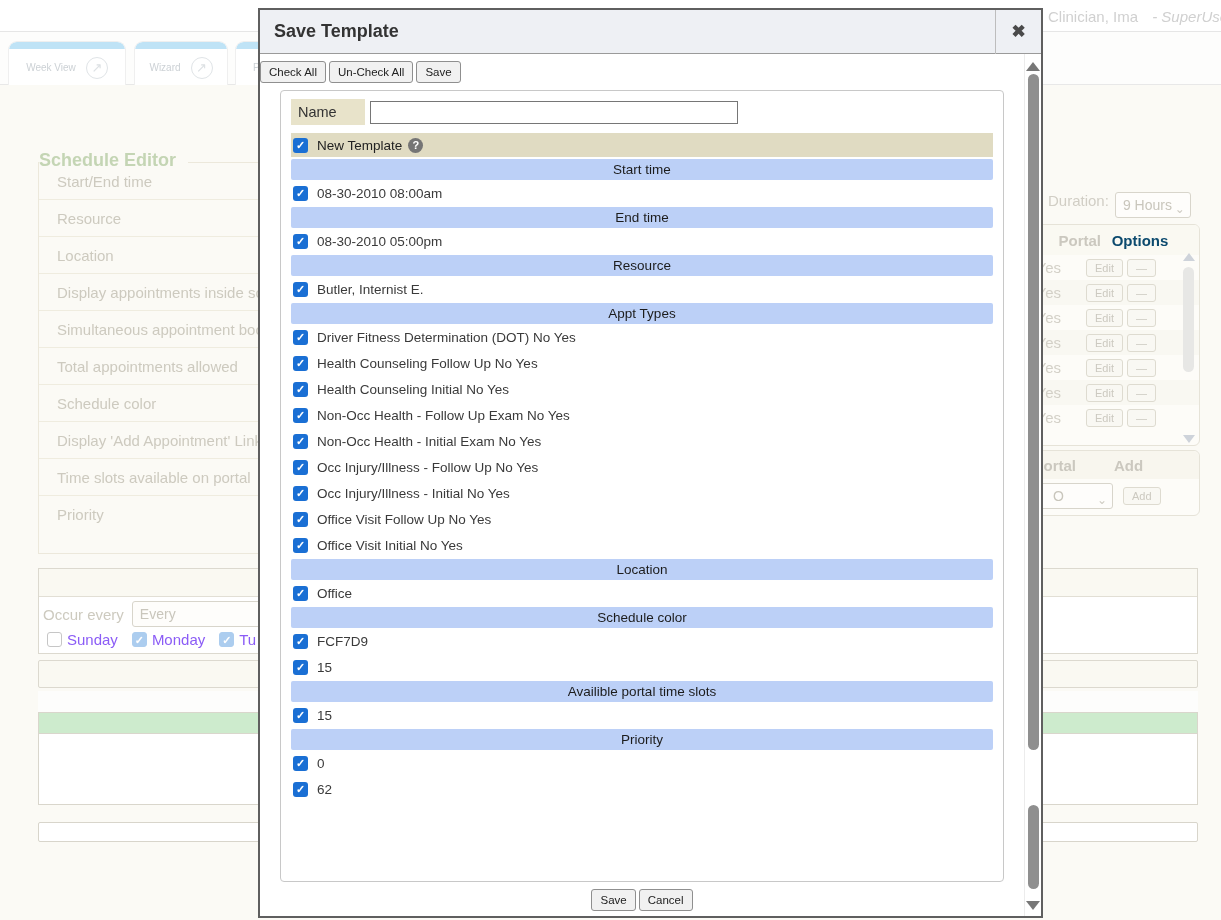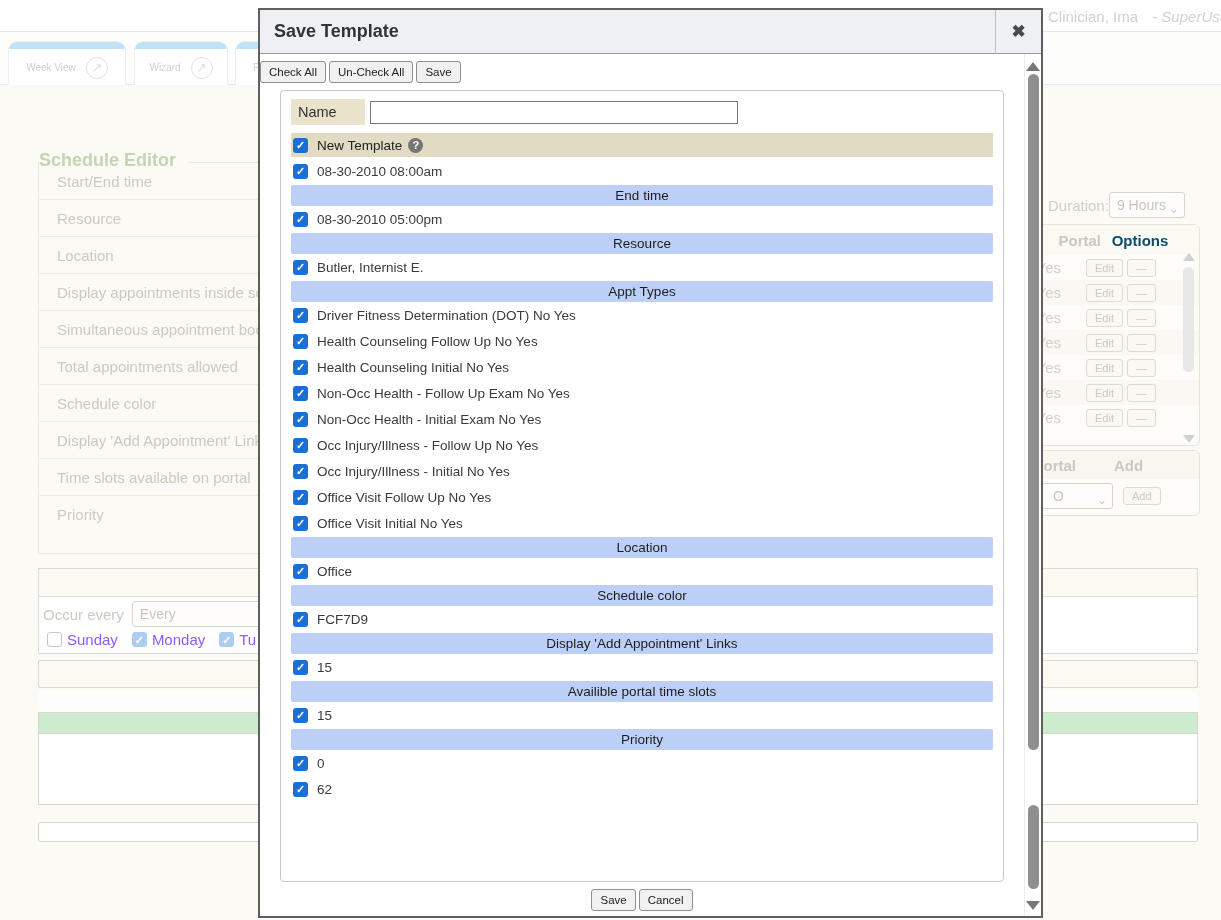"Start time" div.sec-bar { html: none -> <div>Start time</div> }
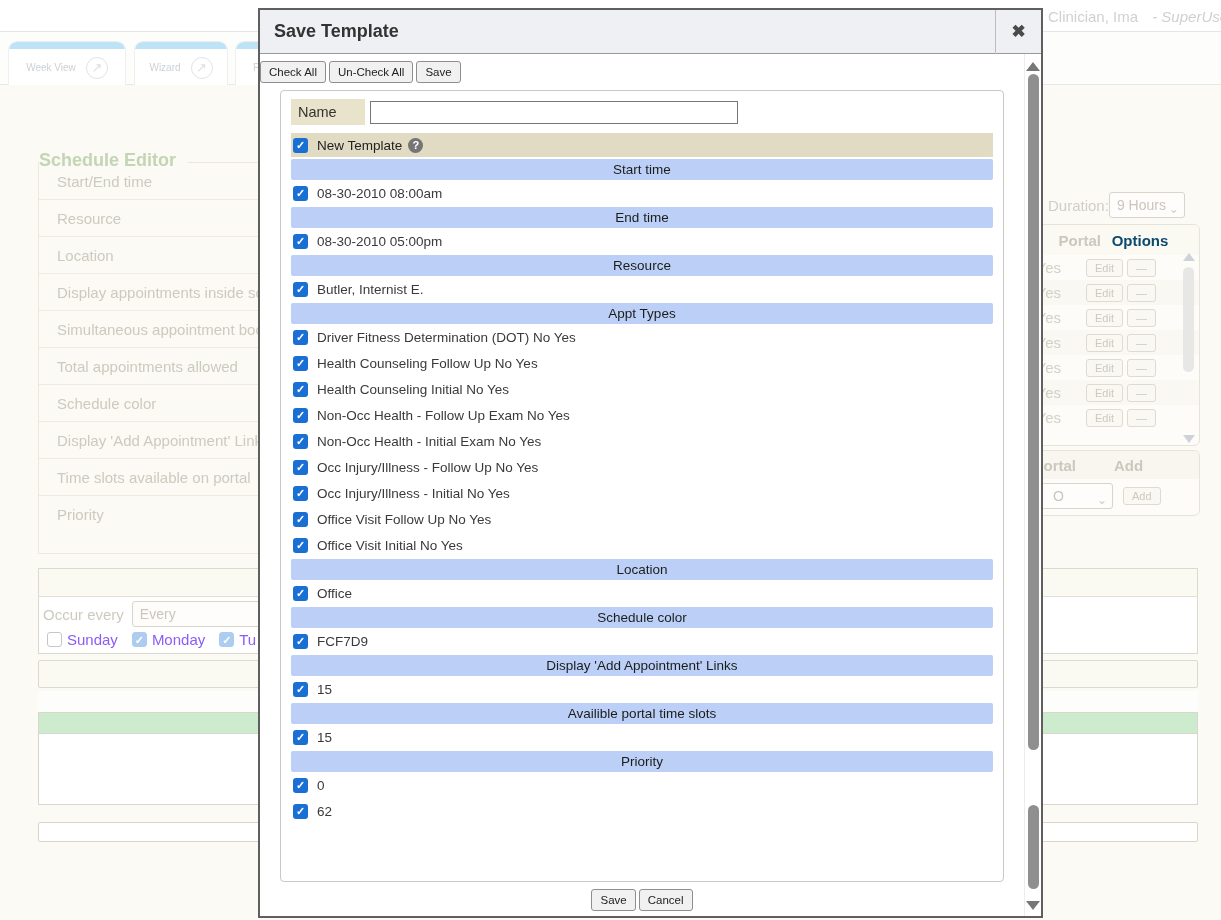"Duration:" .duration-row { align-items: center -> none; gap: none -> 6px }
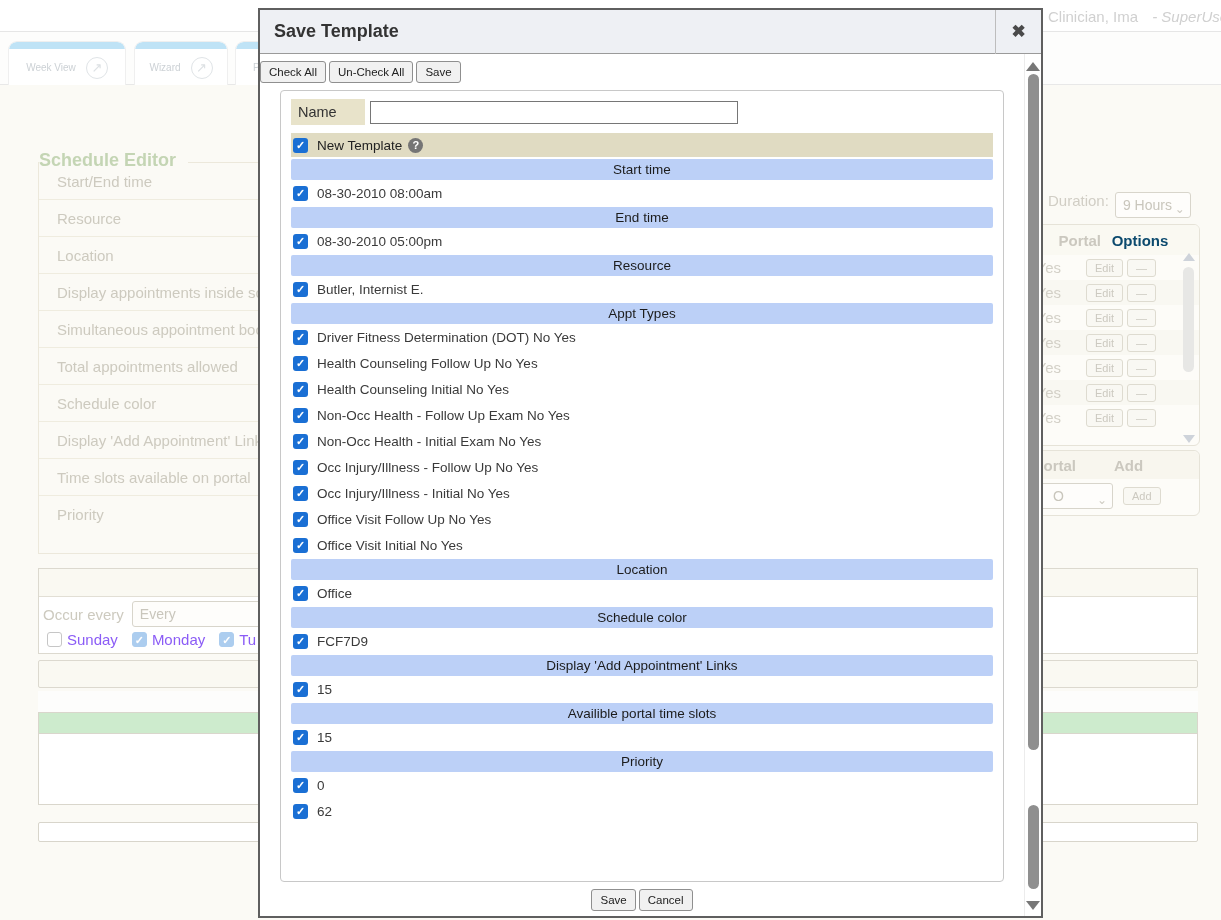"Display 'Add Appointment' Links" div.sec-bar { html: <div>Display 'Add Appointment' Links</div> -> none }
